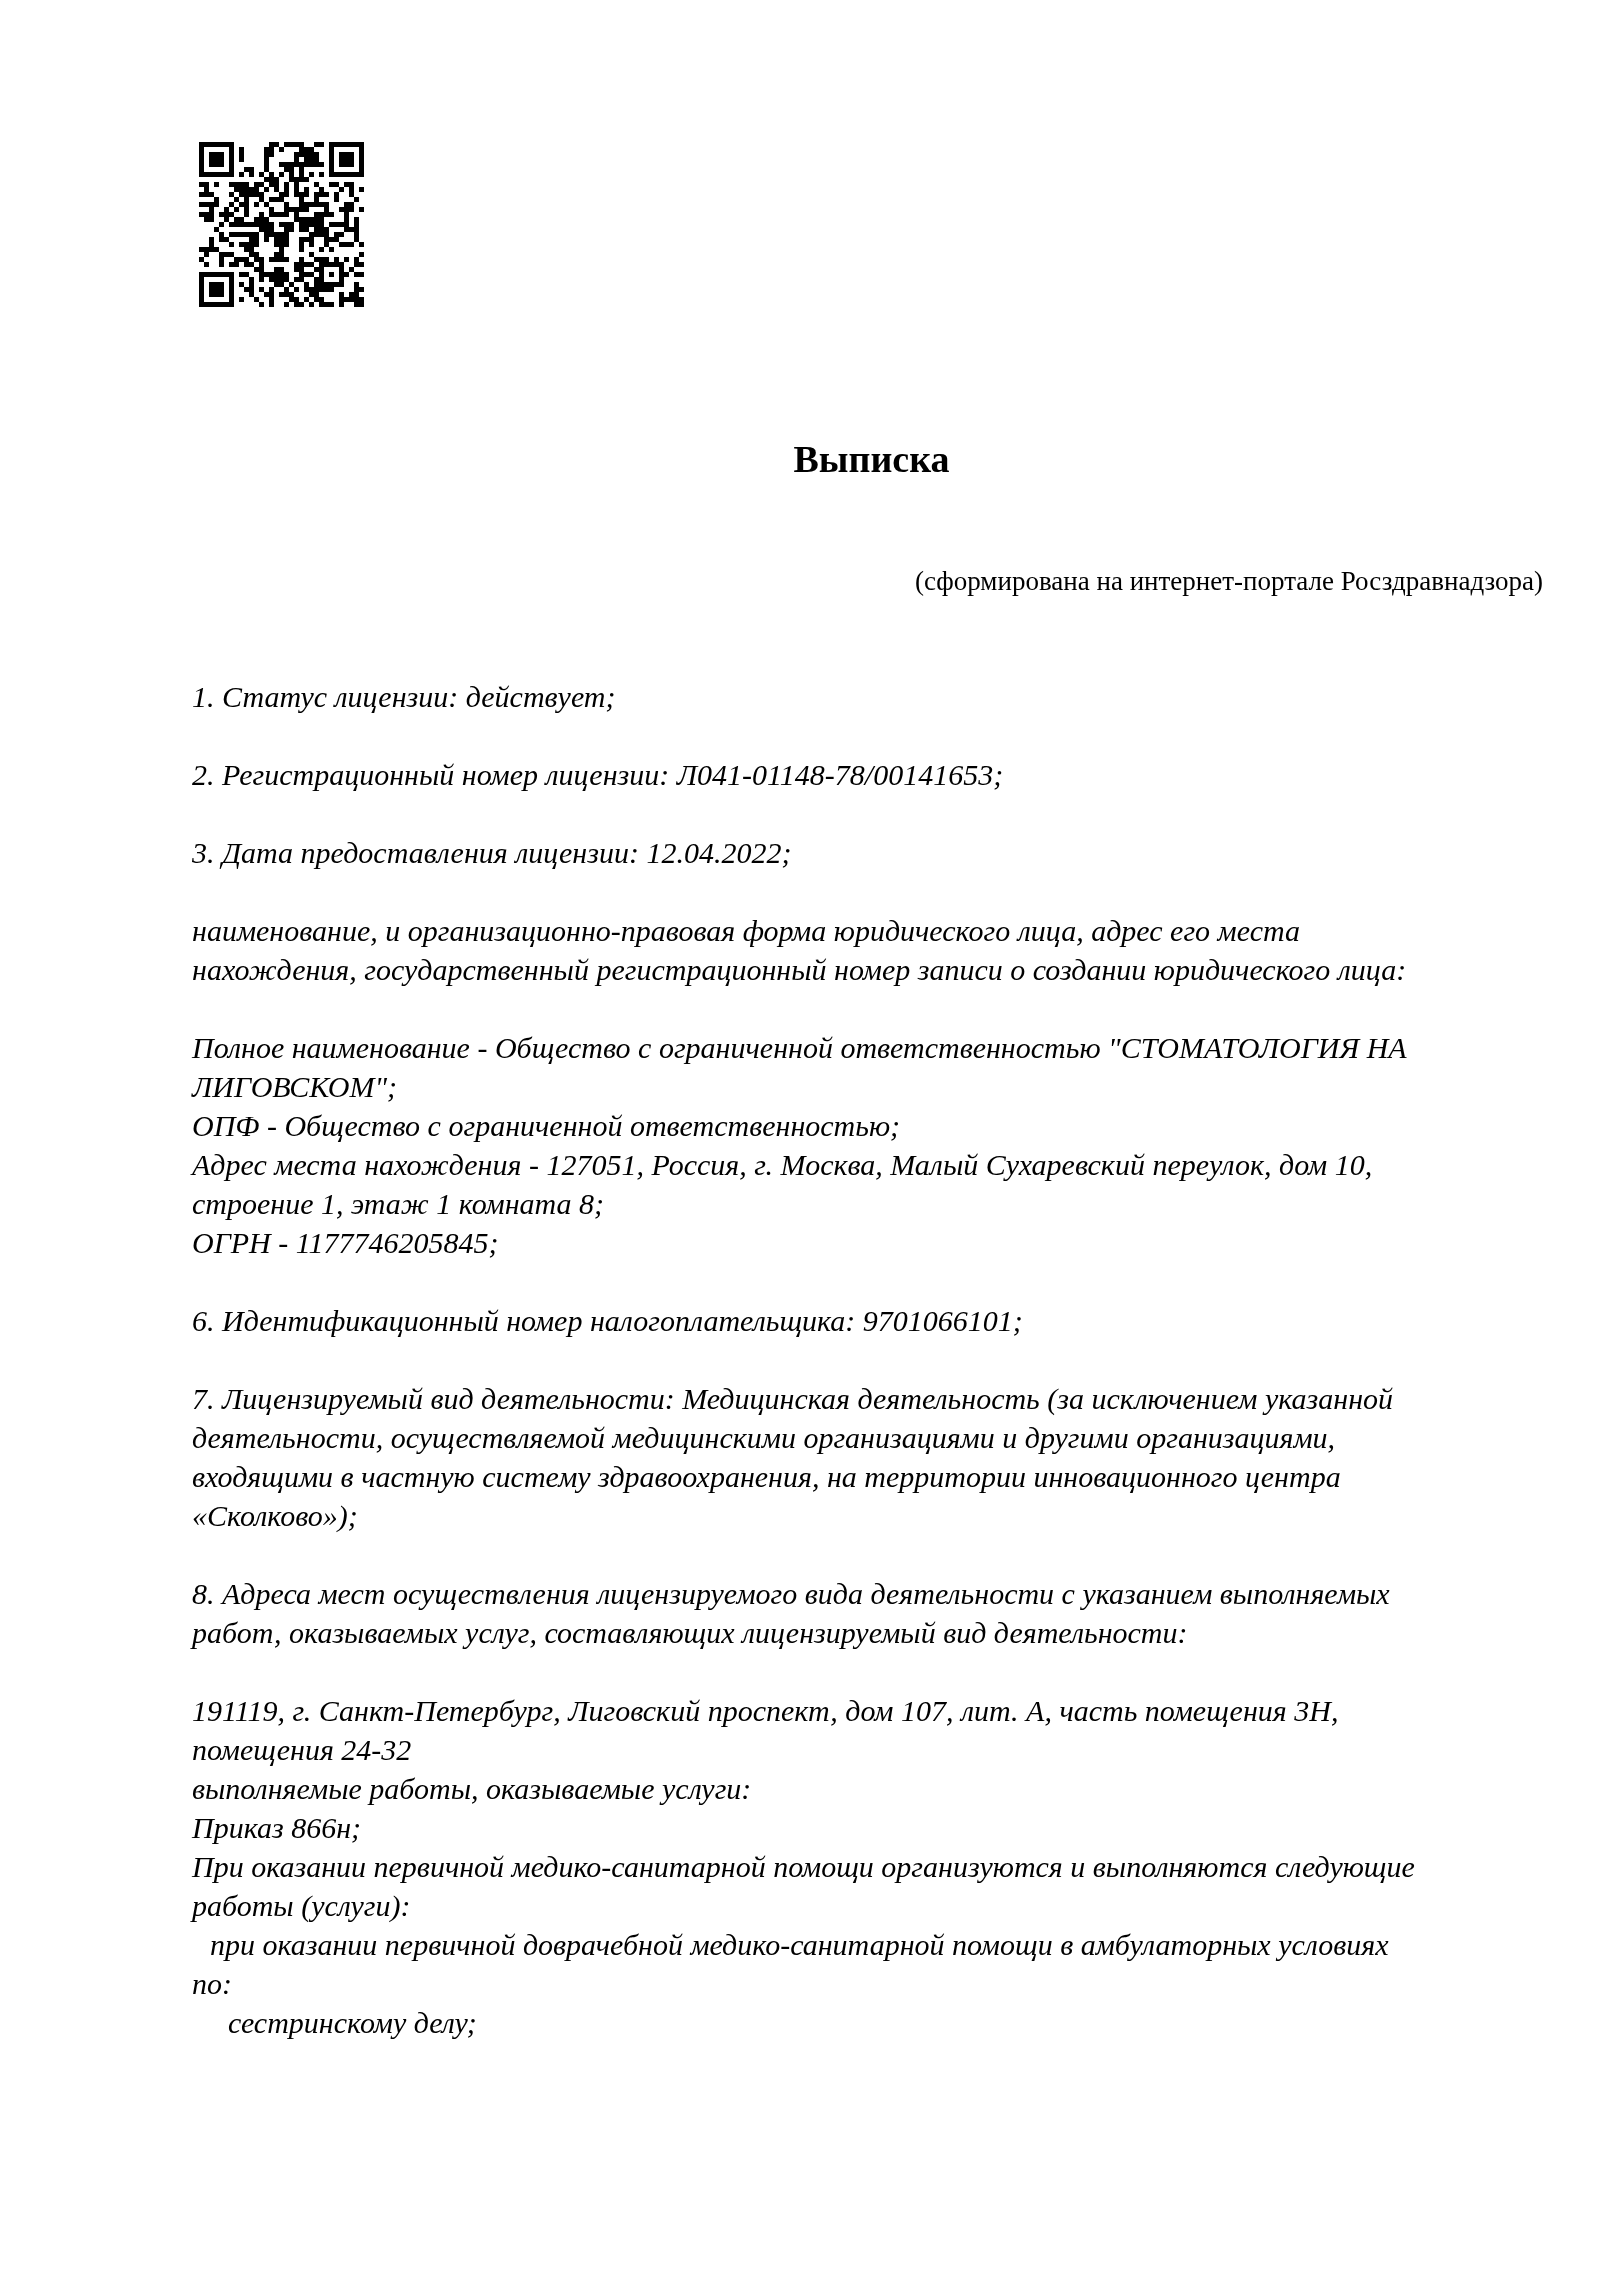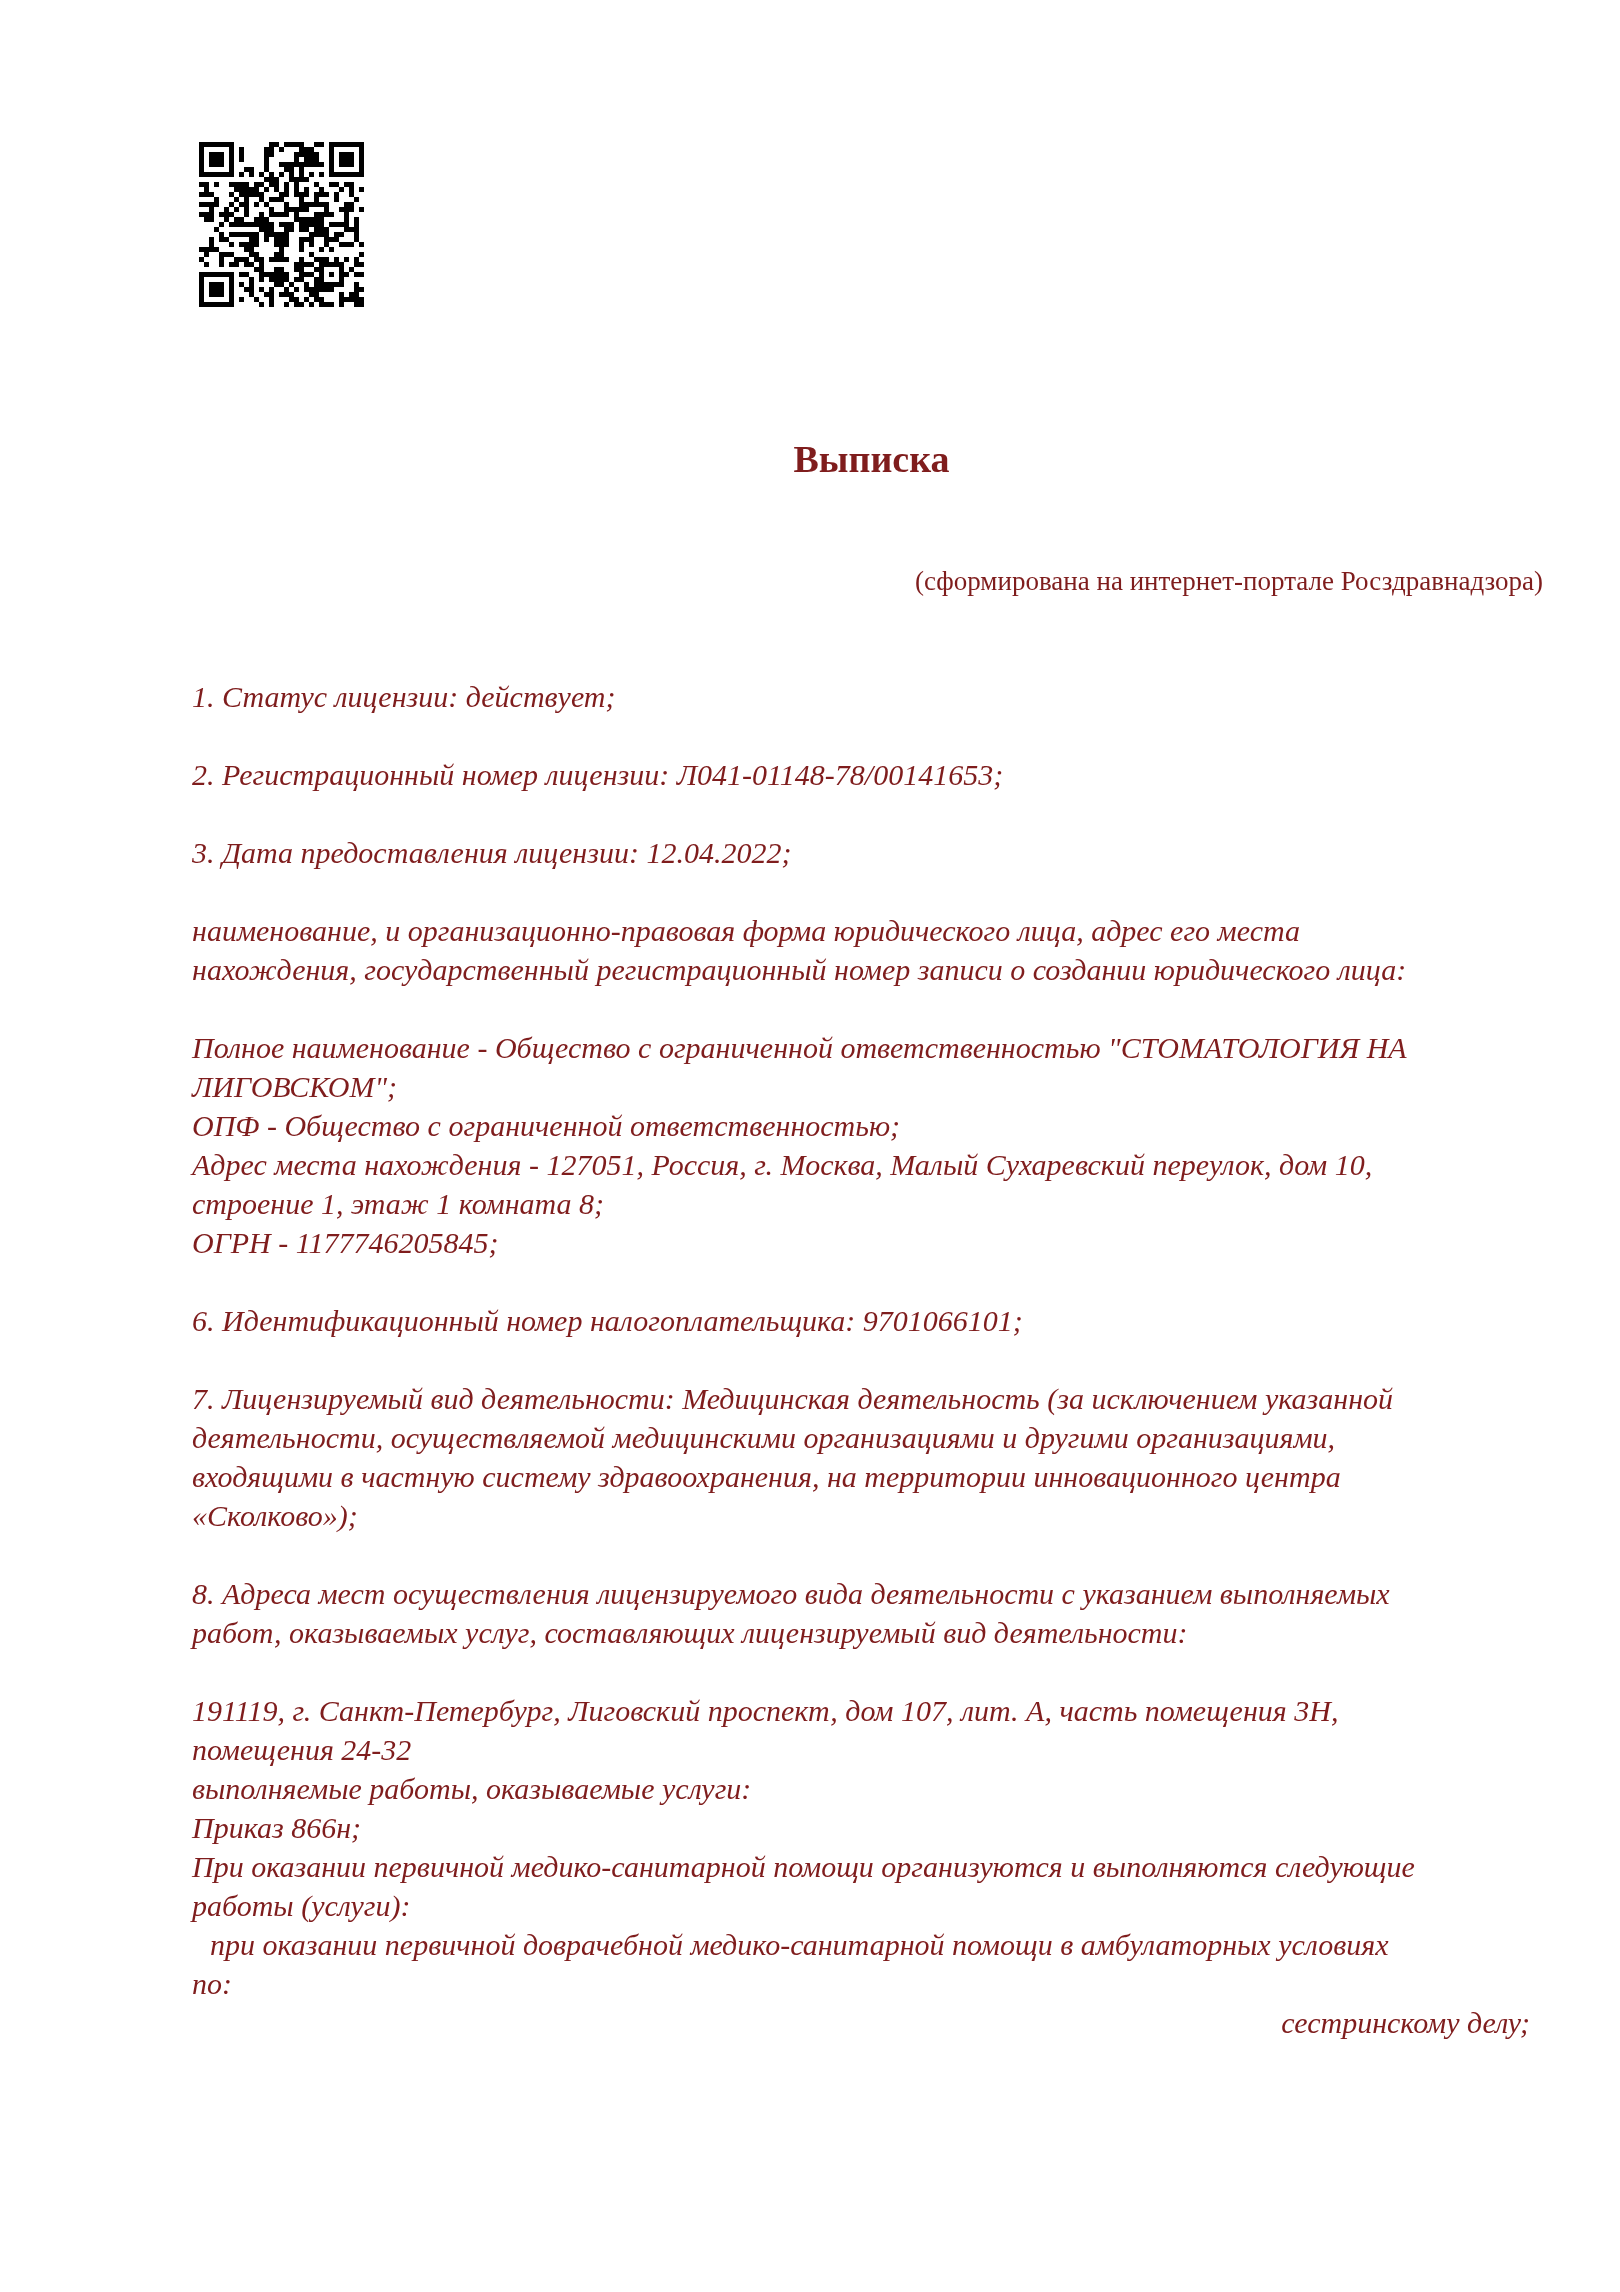"Выписка" .page { color: #7f1d1d -> #000000 }
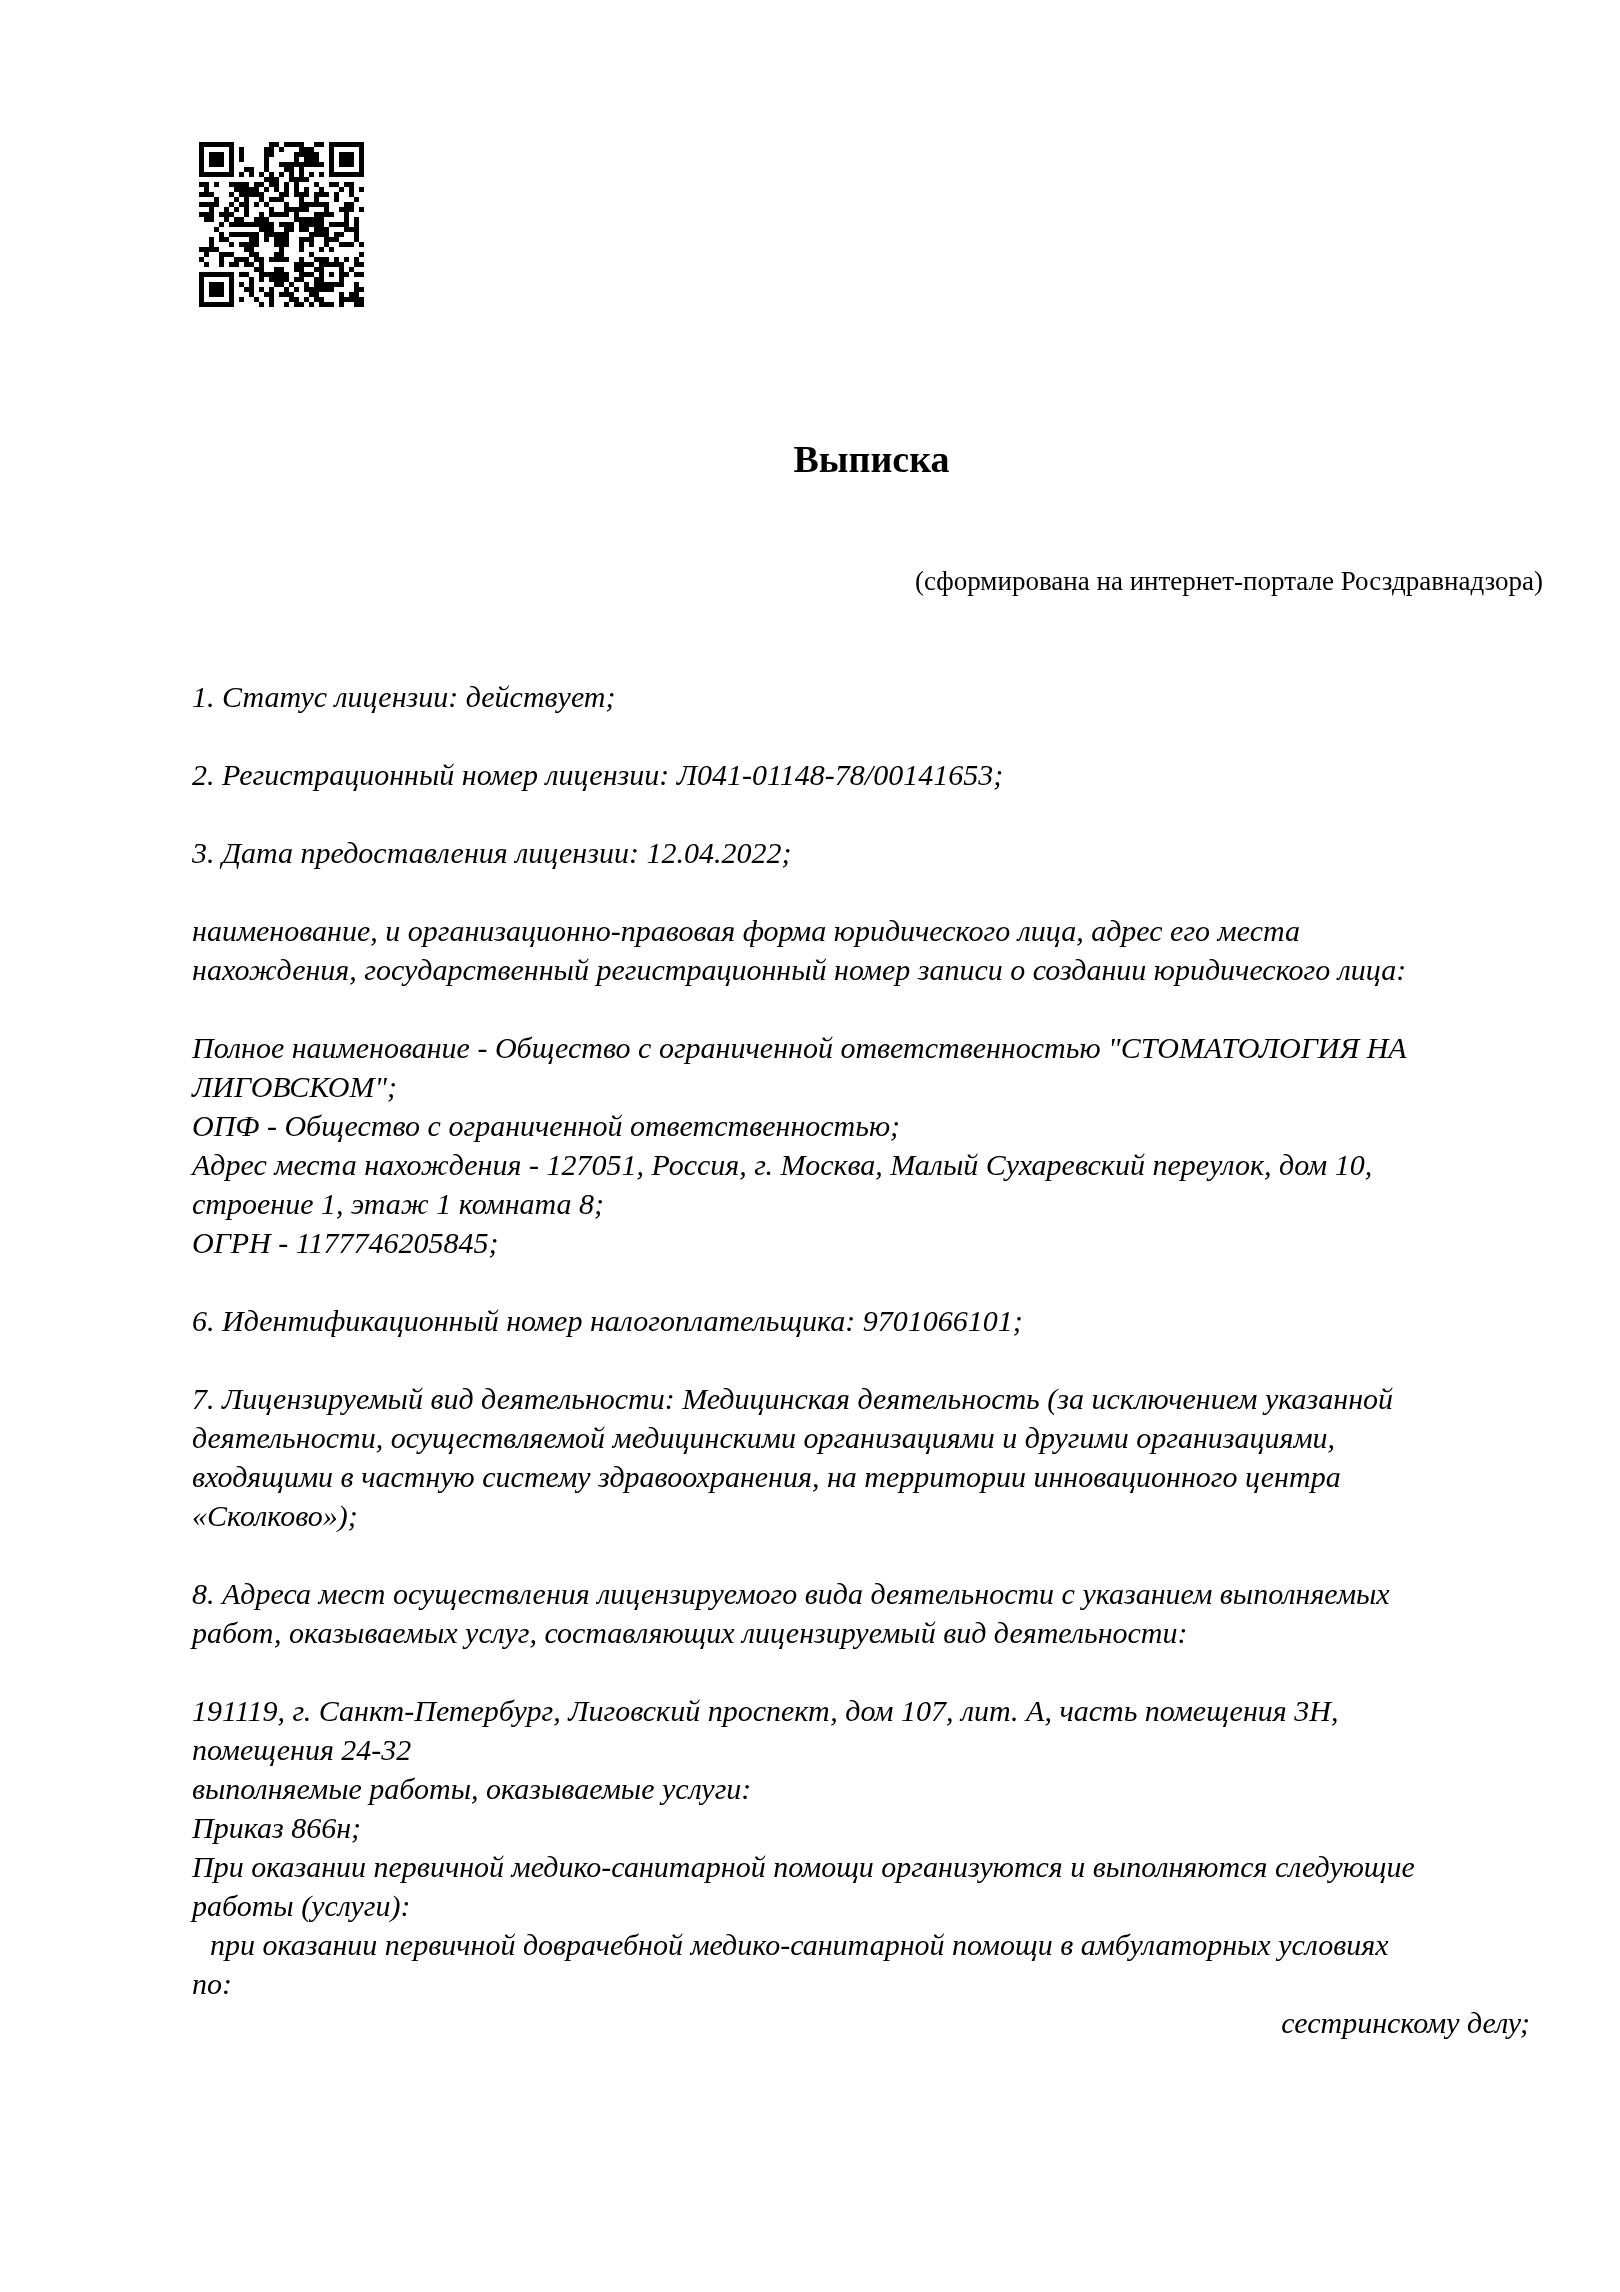"сестринскому делу;" div.line { text-align: right -> none }
